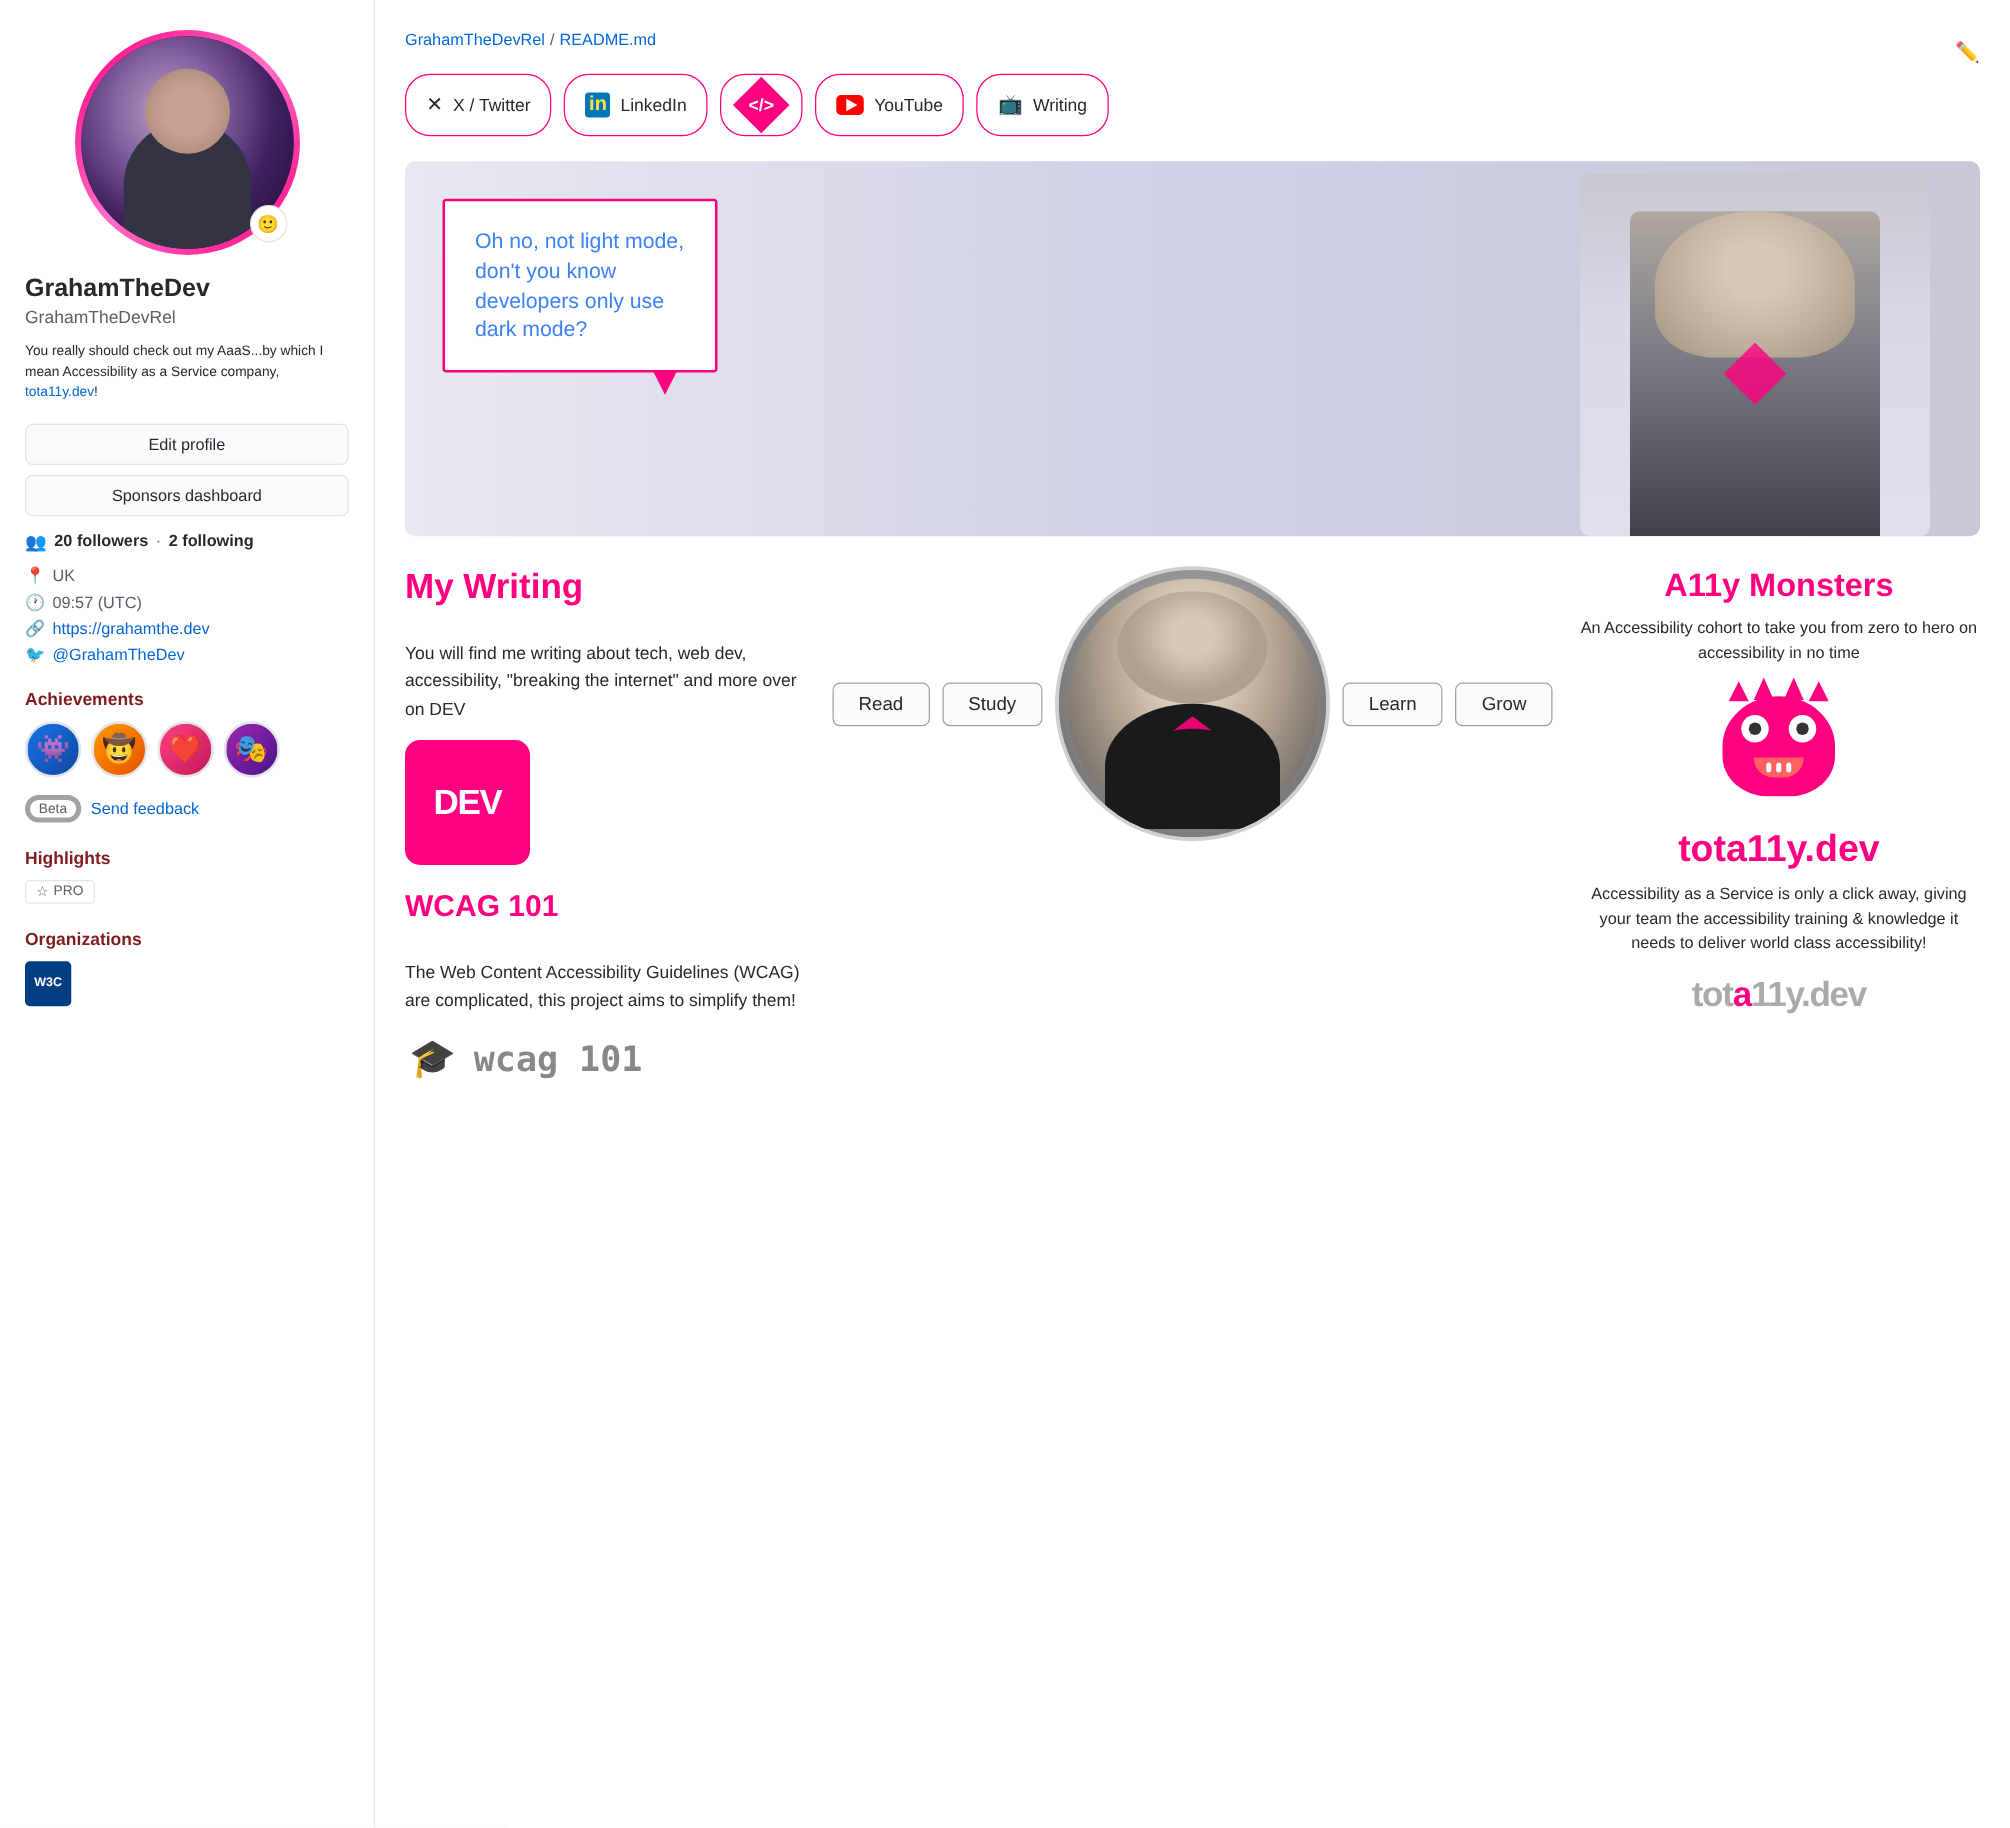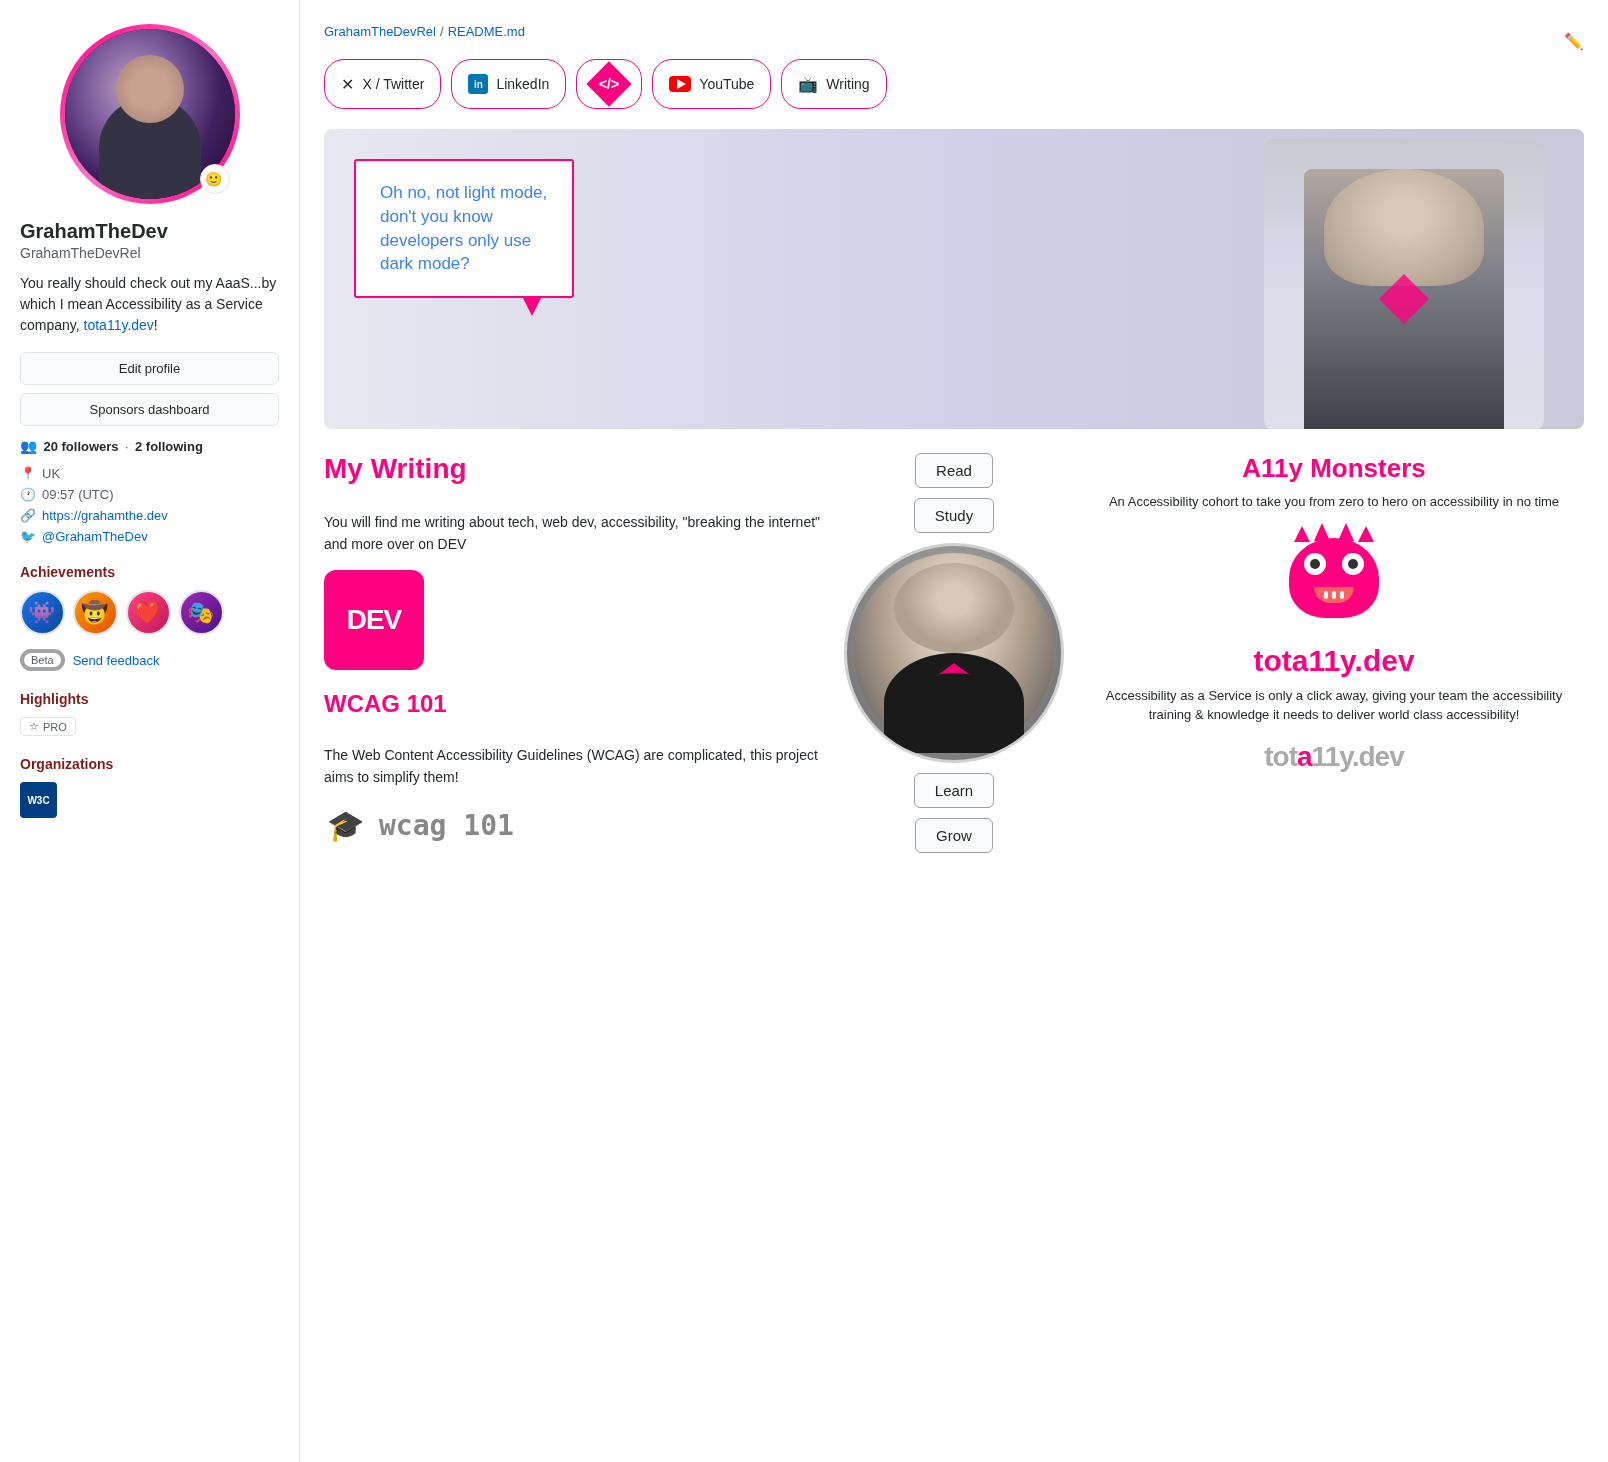"in" .li-icon { color: #e5e5e5 -> #fde047; font-size: 10px -> 16px }
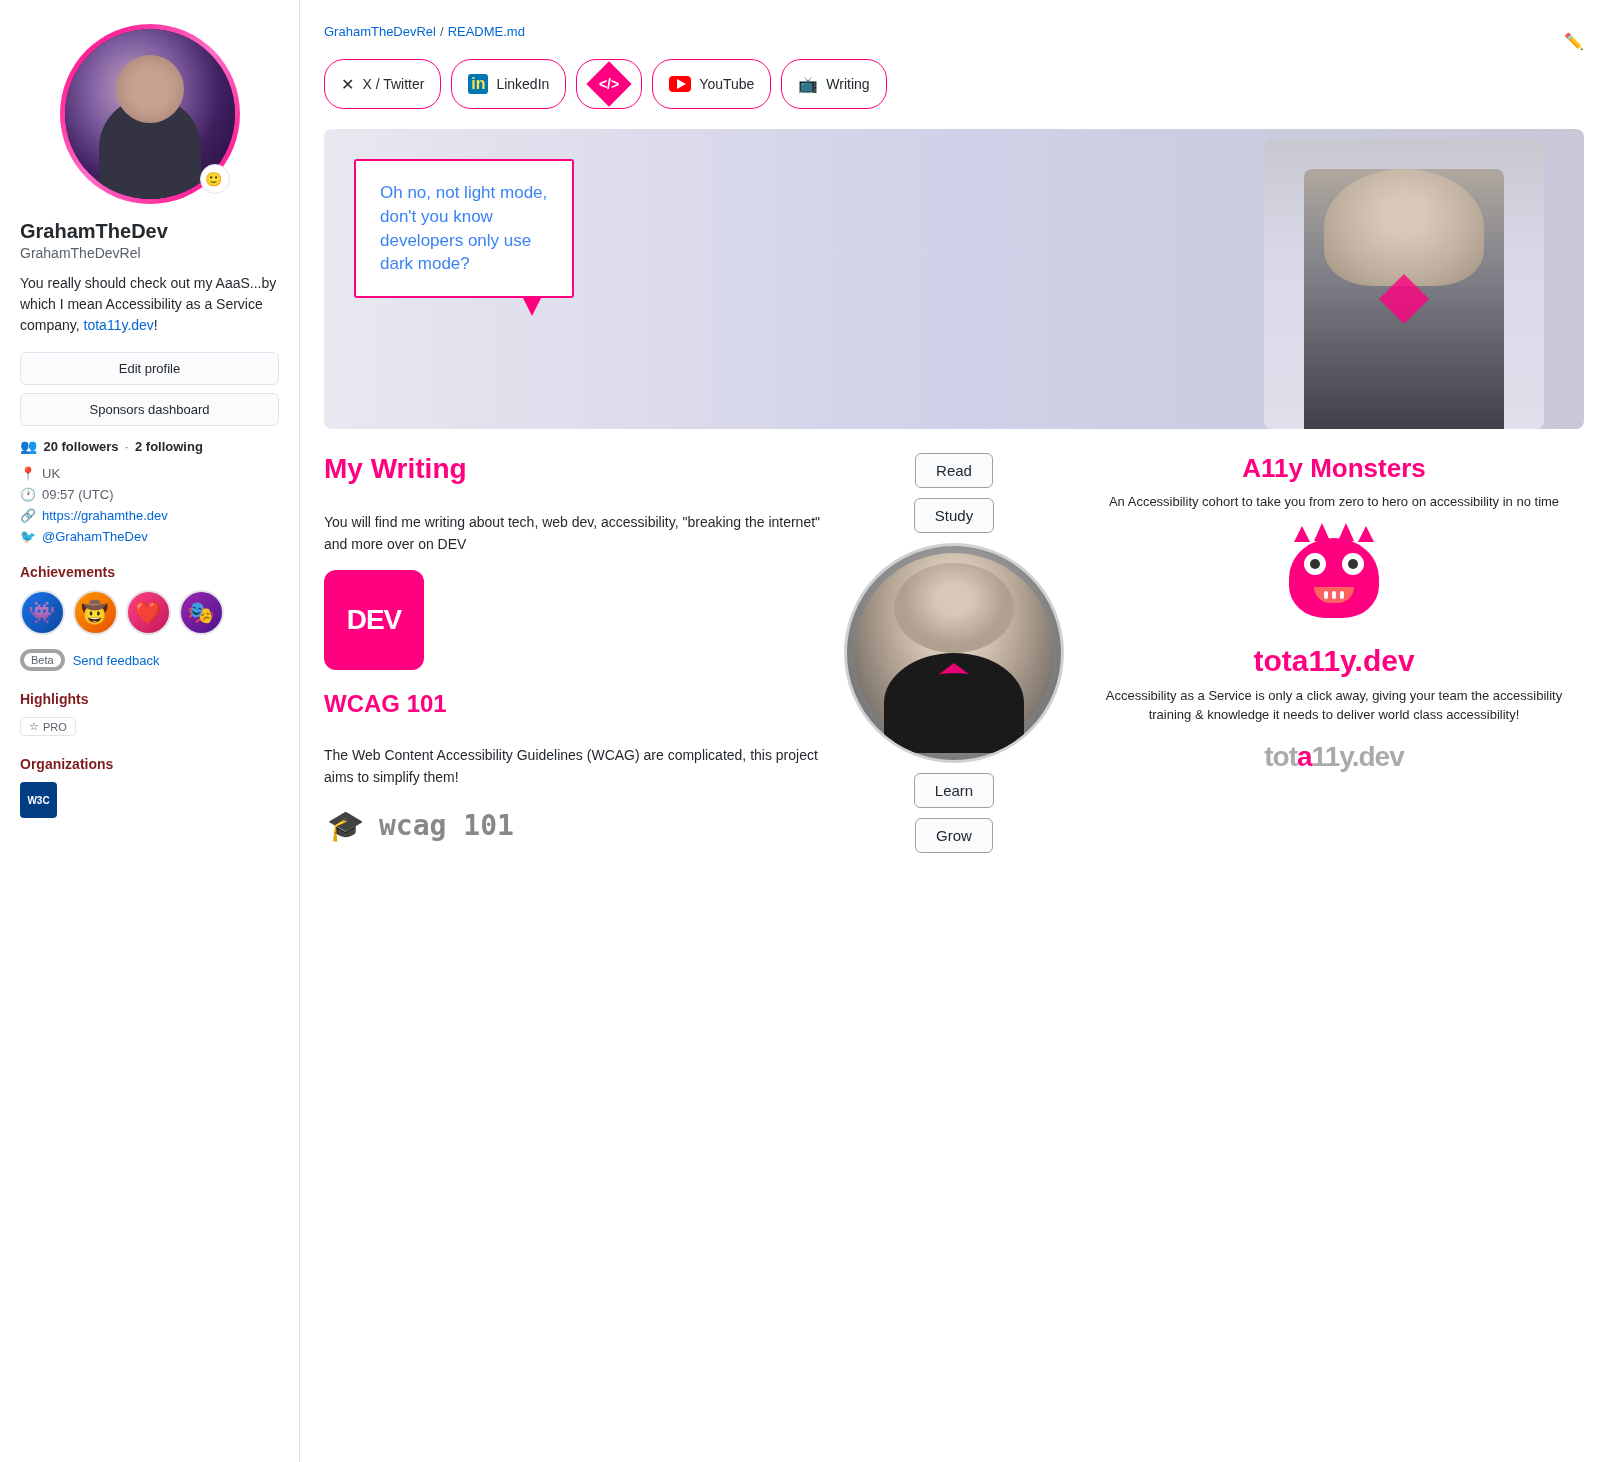"You really should check out" .bio { font-size: 14px -> 11px }
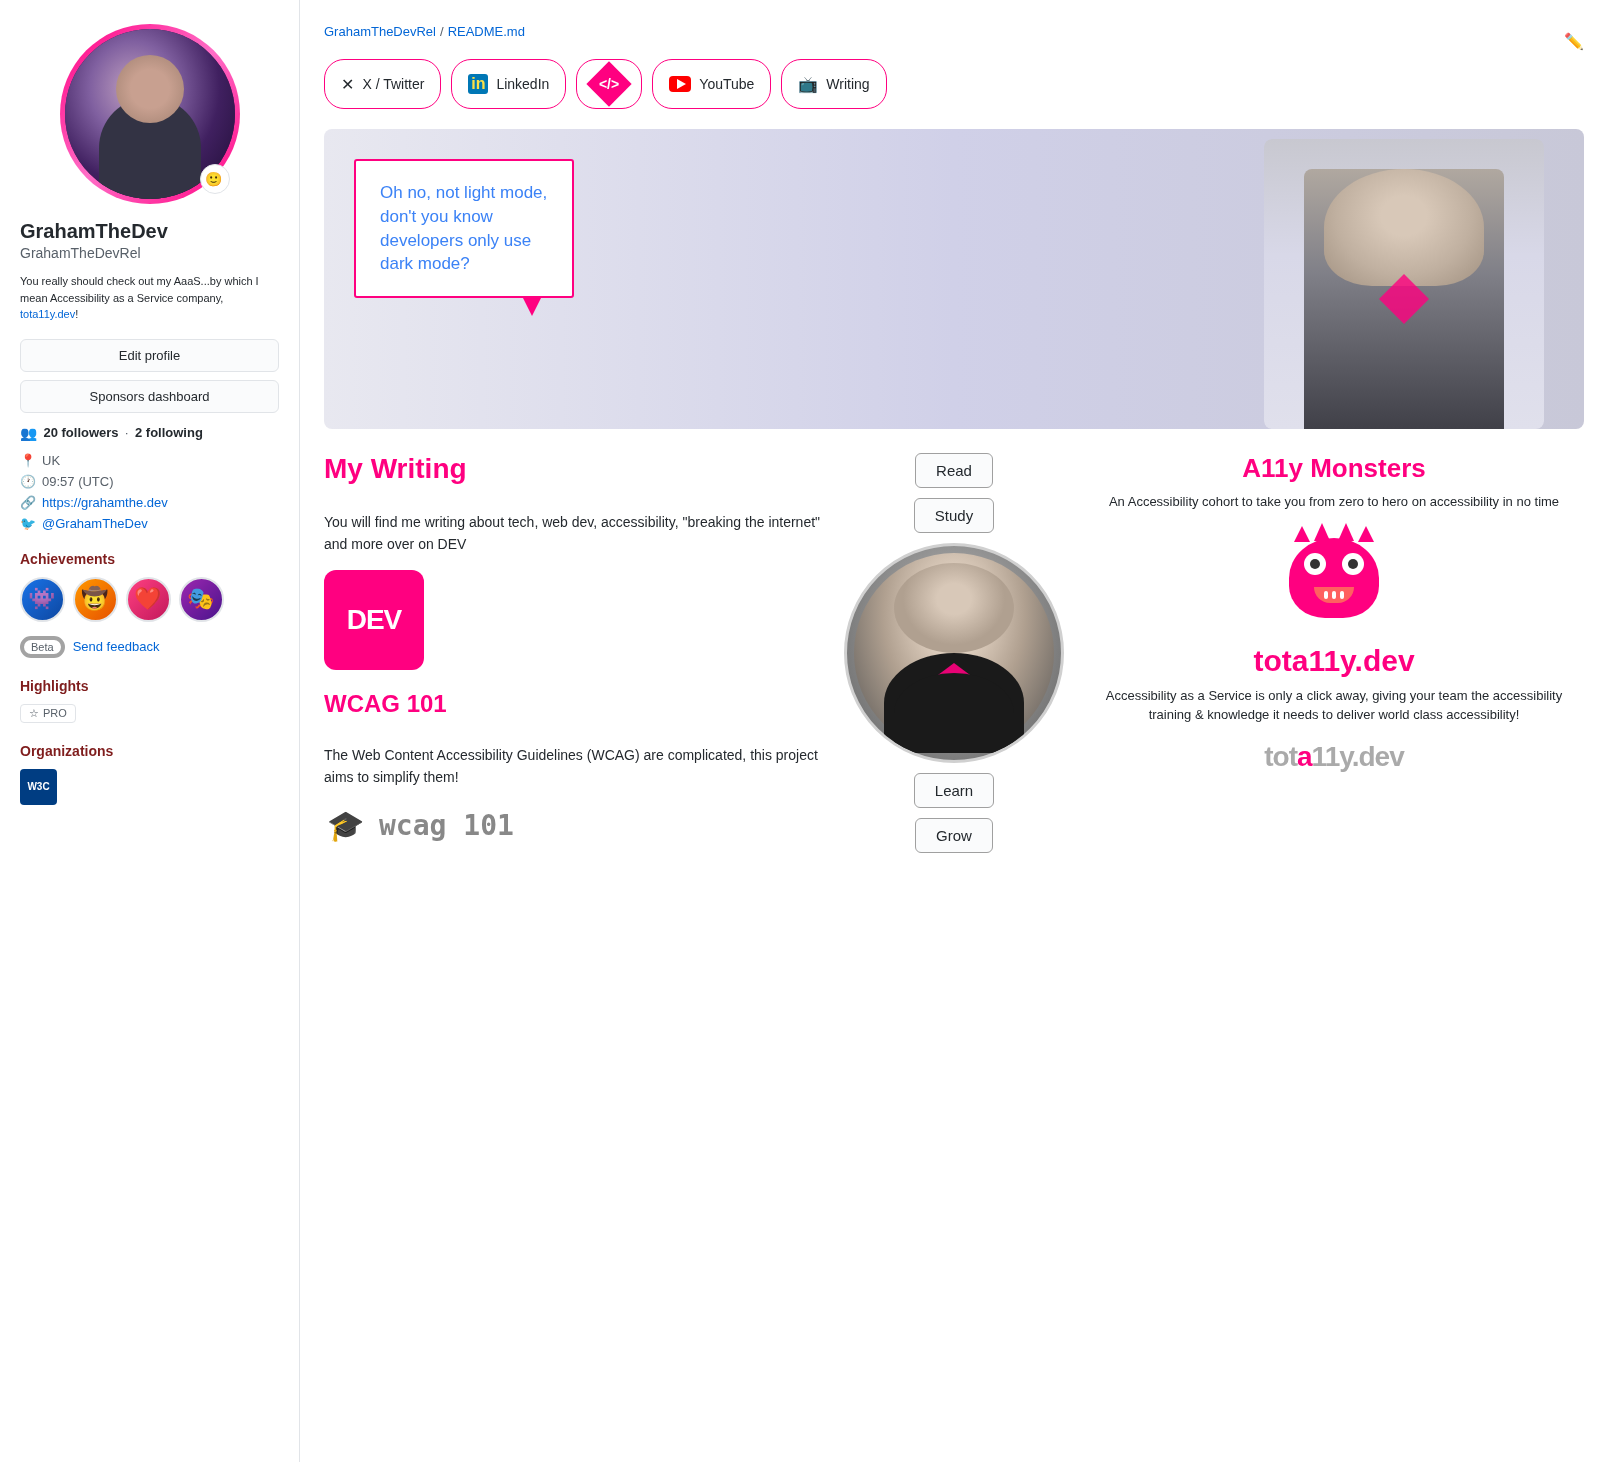"Read" .readme-center { flex-direction: column -> row }
